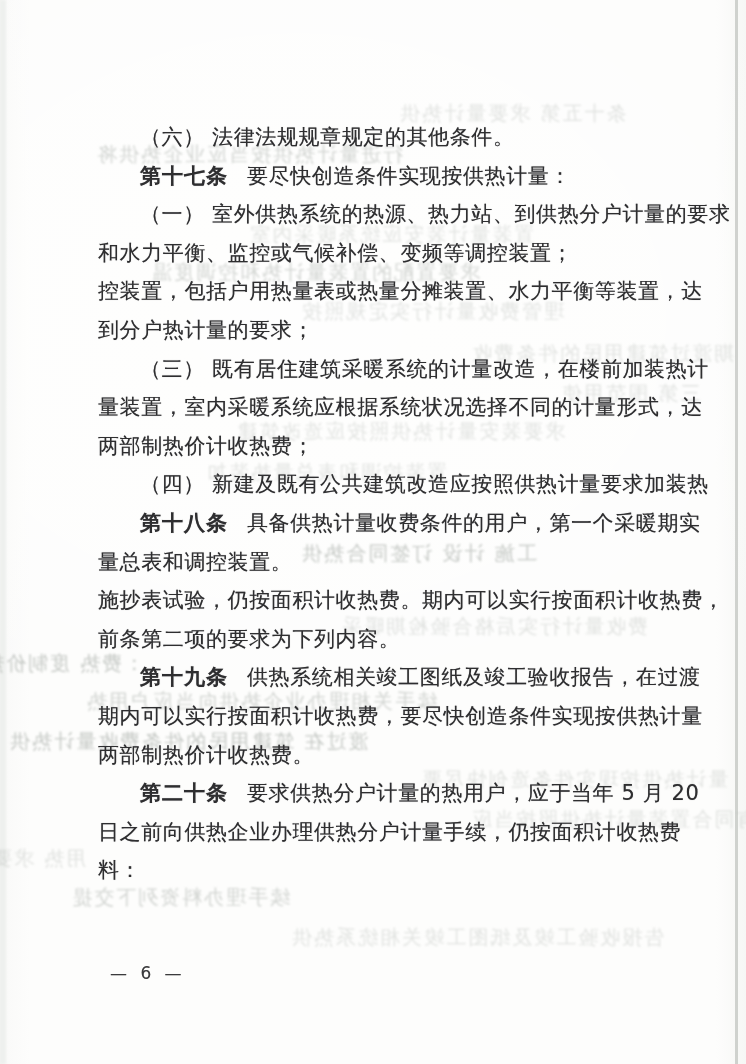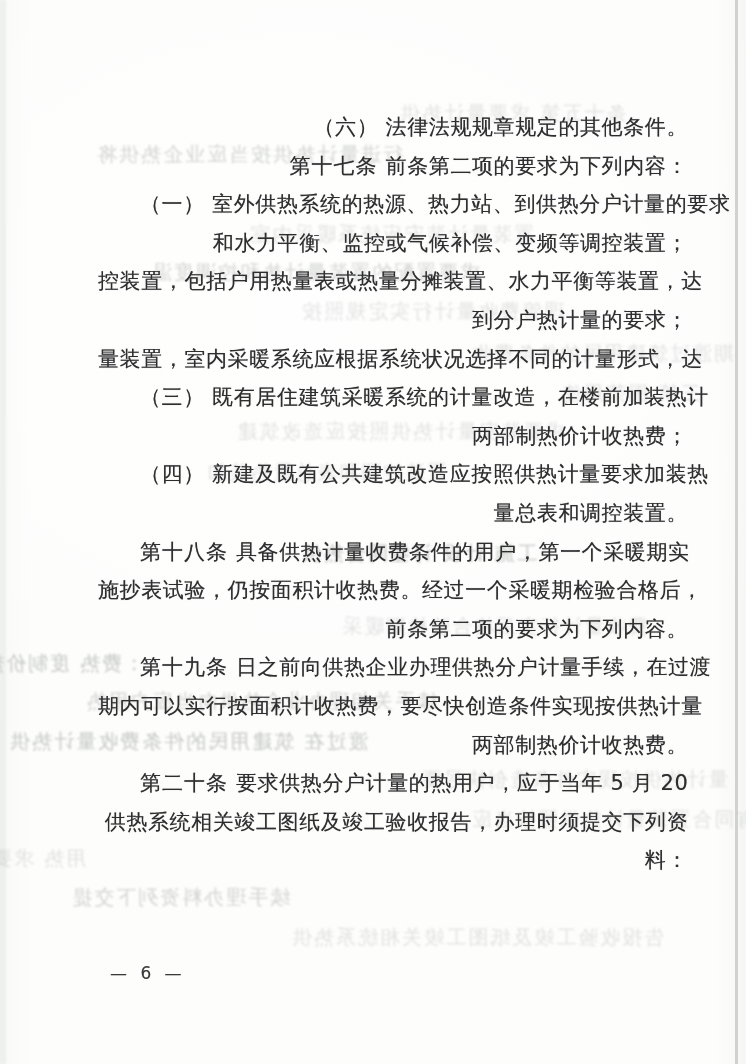"（六） 法律法规规章规定的其他条件。" .text-layer { text-align: right -> none; top: 108px -> 118px }
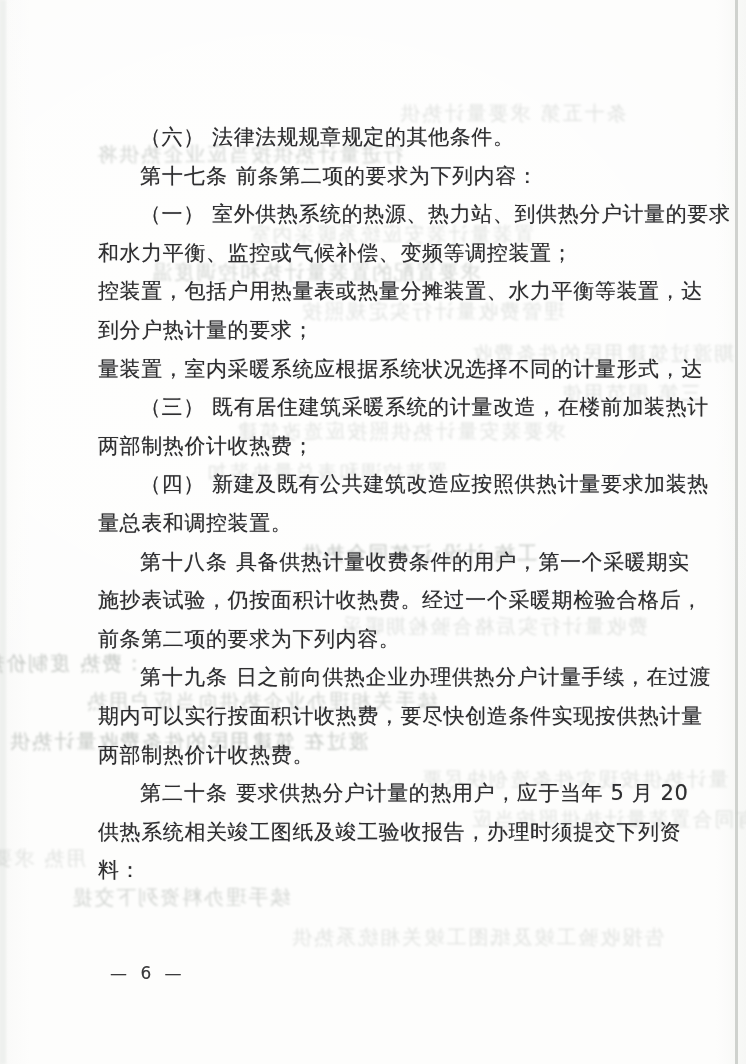"第十七条" .head { font-weight: normal -> bold; margin-right: 8px -> 19px }
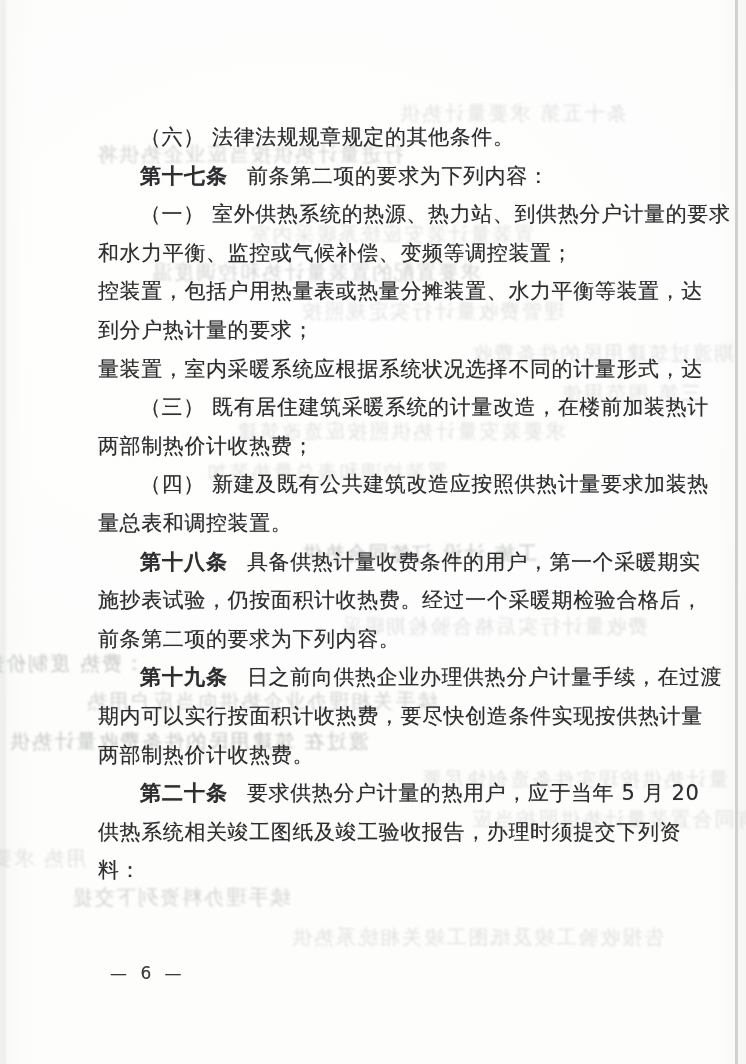"前条第二项的要求为下列内容：" span { text: 前条第二项的要求为下列内容 -> 要尽快创造条件实现按供热计量 }
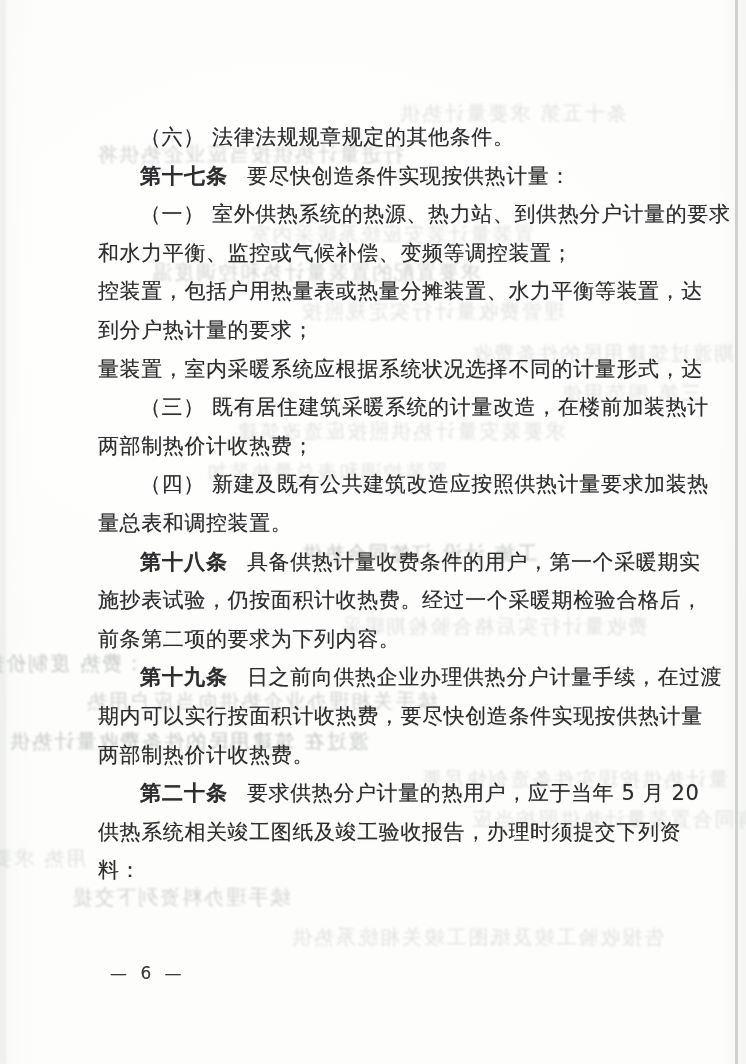"量装置，室内采暖系统应根据系统状况选择不同的计量形式，达" div.line { order: before "（三） 既有居住建筑采暖系统的计量改造，在楼前加装热计" -> after "（三） 既有居住建筑采暖系统的计量改造，在楼前加装热计" }
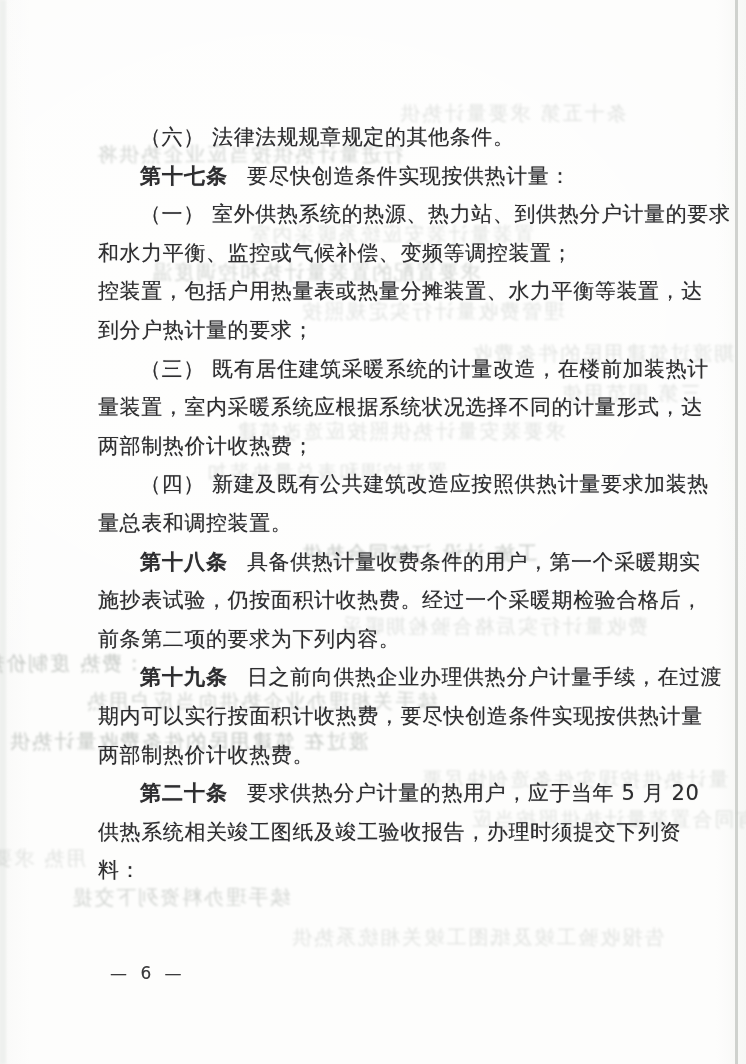"量总表和调控装置。" div.line { order: before "第十八条 具备供热计量收费条件的用户，第一个采暖期实" -> after "第十八条 具备供热计量收费条件的用户，第一个采暖期实" }
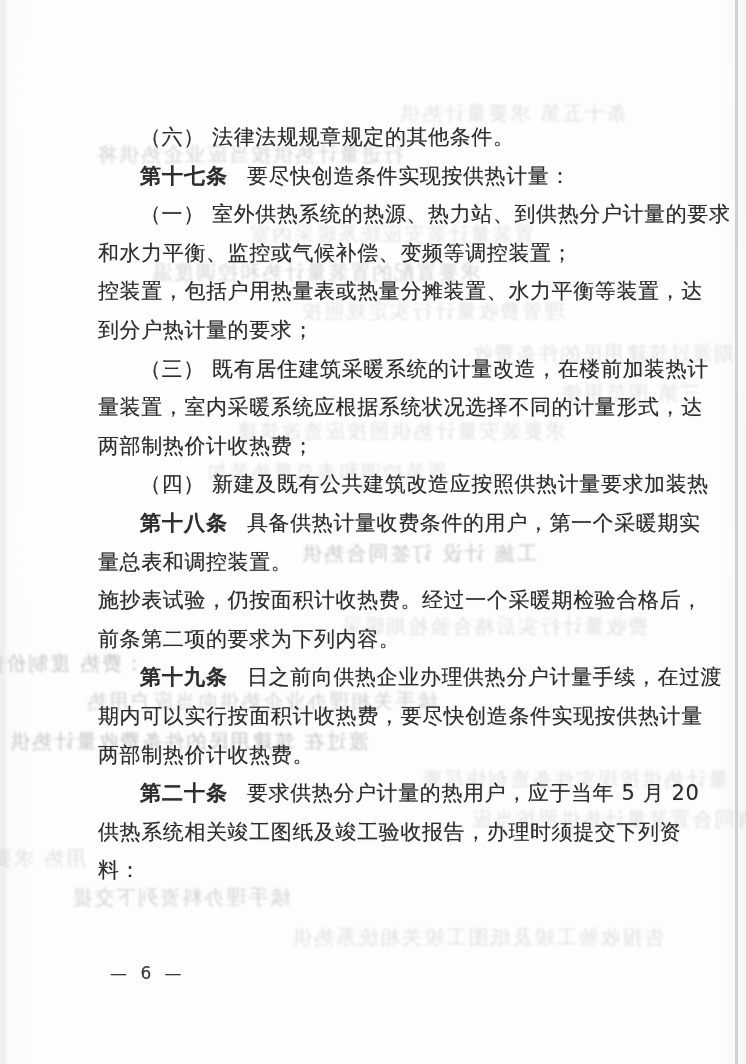"施抄表试验，仍按面积计收热费。经过一个采暖期检验合格后，" div.line { text: 经过一个采暖期检验合格后 -> 期内可以实行按面积计收热费 }
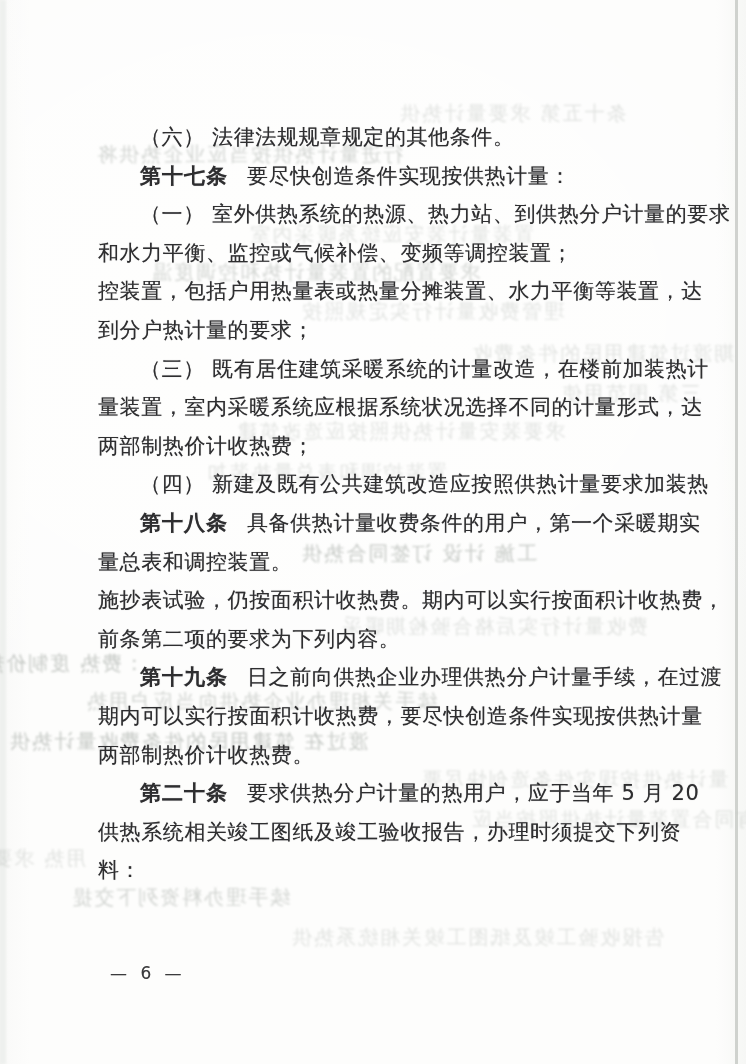"日之前向供热企业办理供热分户计量手续，在过渡" span { text: 日之前向供热企业办理供热分户计量手续 -> 供热系统相关竣工图纸及竣工验收报告 }
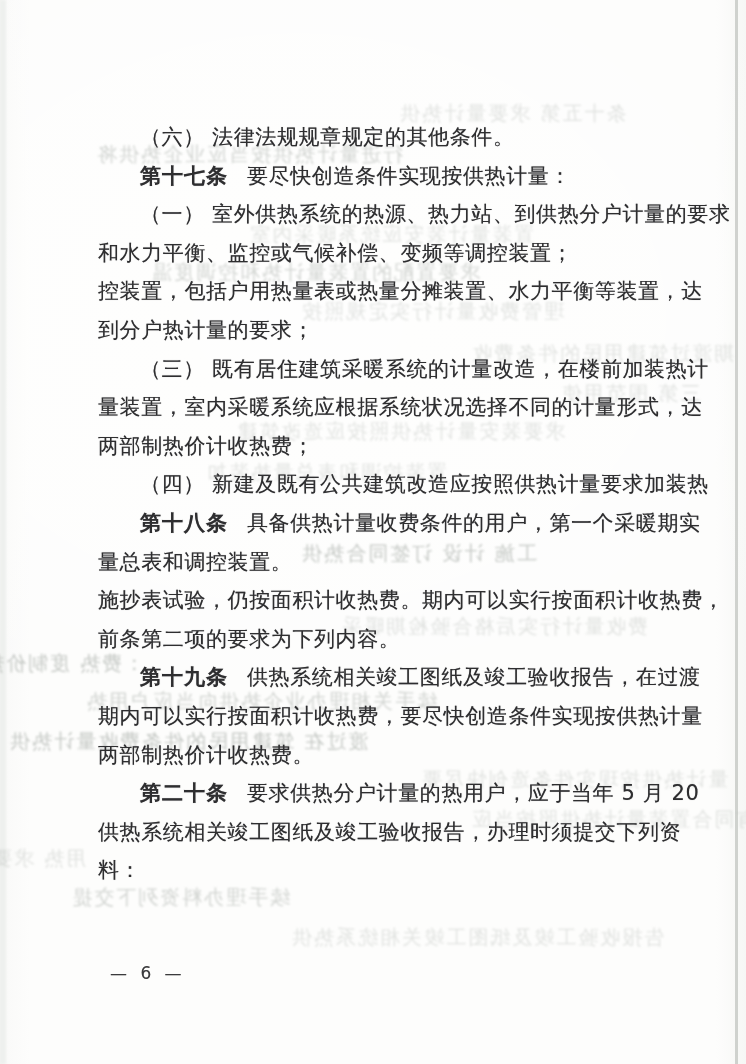"供热系统相关竣工图纸及竣工验收报告，办理时须提交下列资" div.line { text: 供热系统相关竣工图纸及竣工验收报告，办理时须提交下列资 -> 日之前向供热企业办理供热分户计量手续，仍按面积计收热费 }
